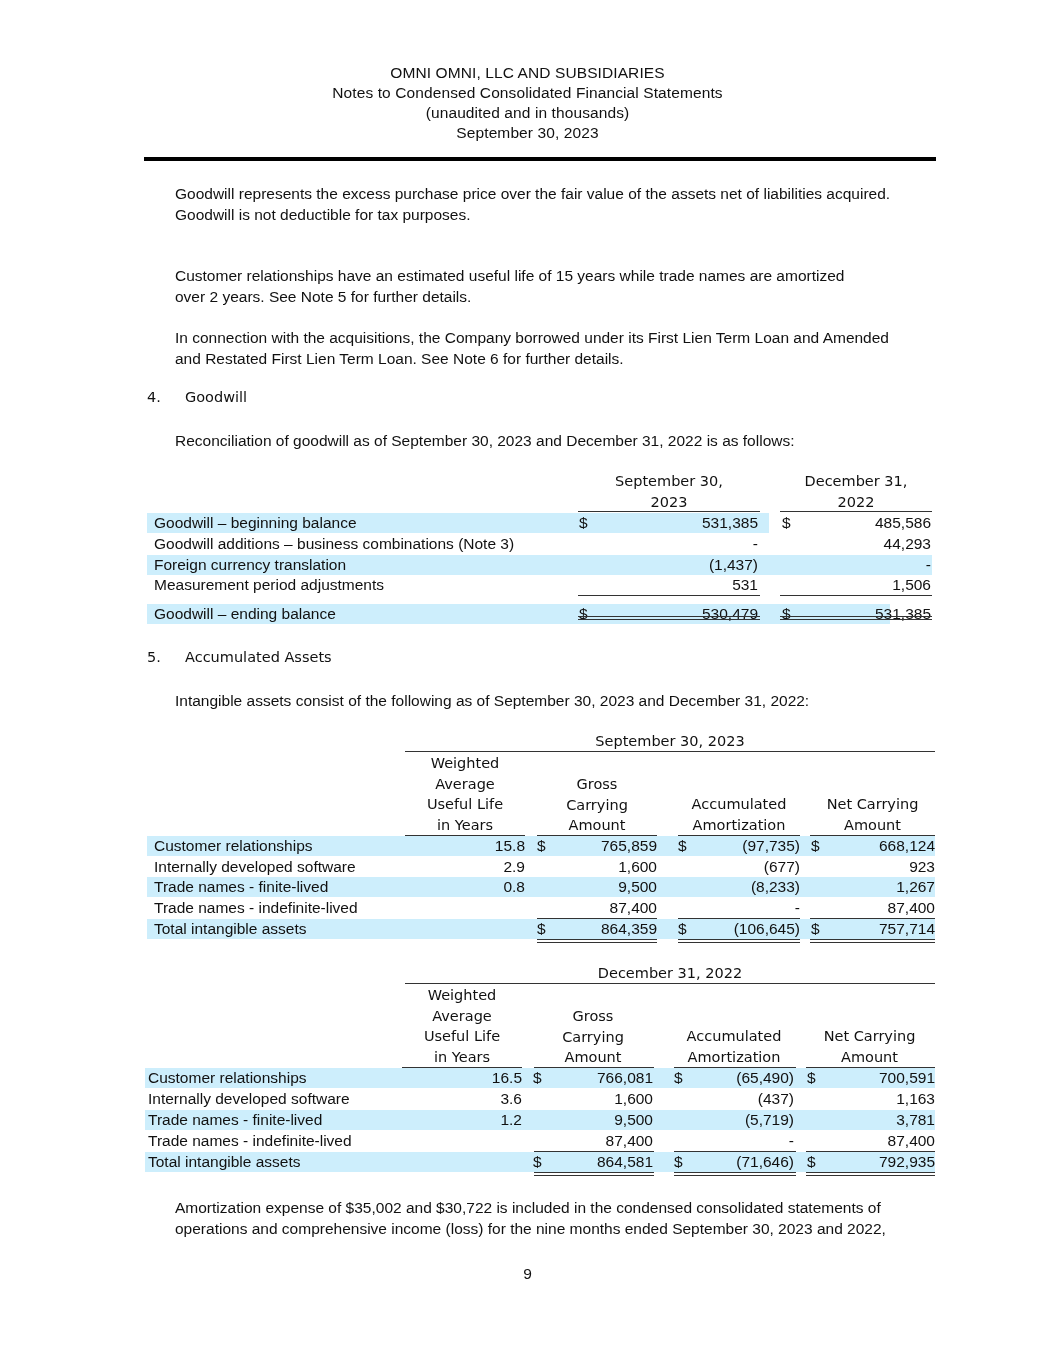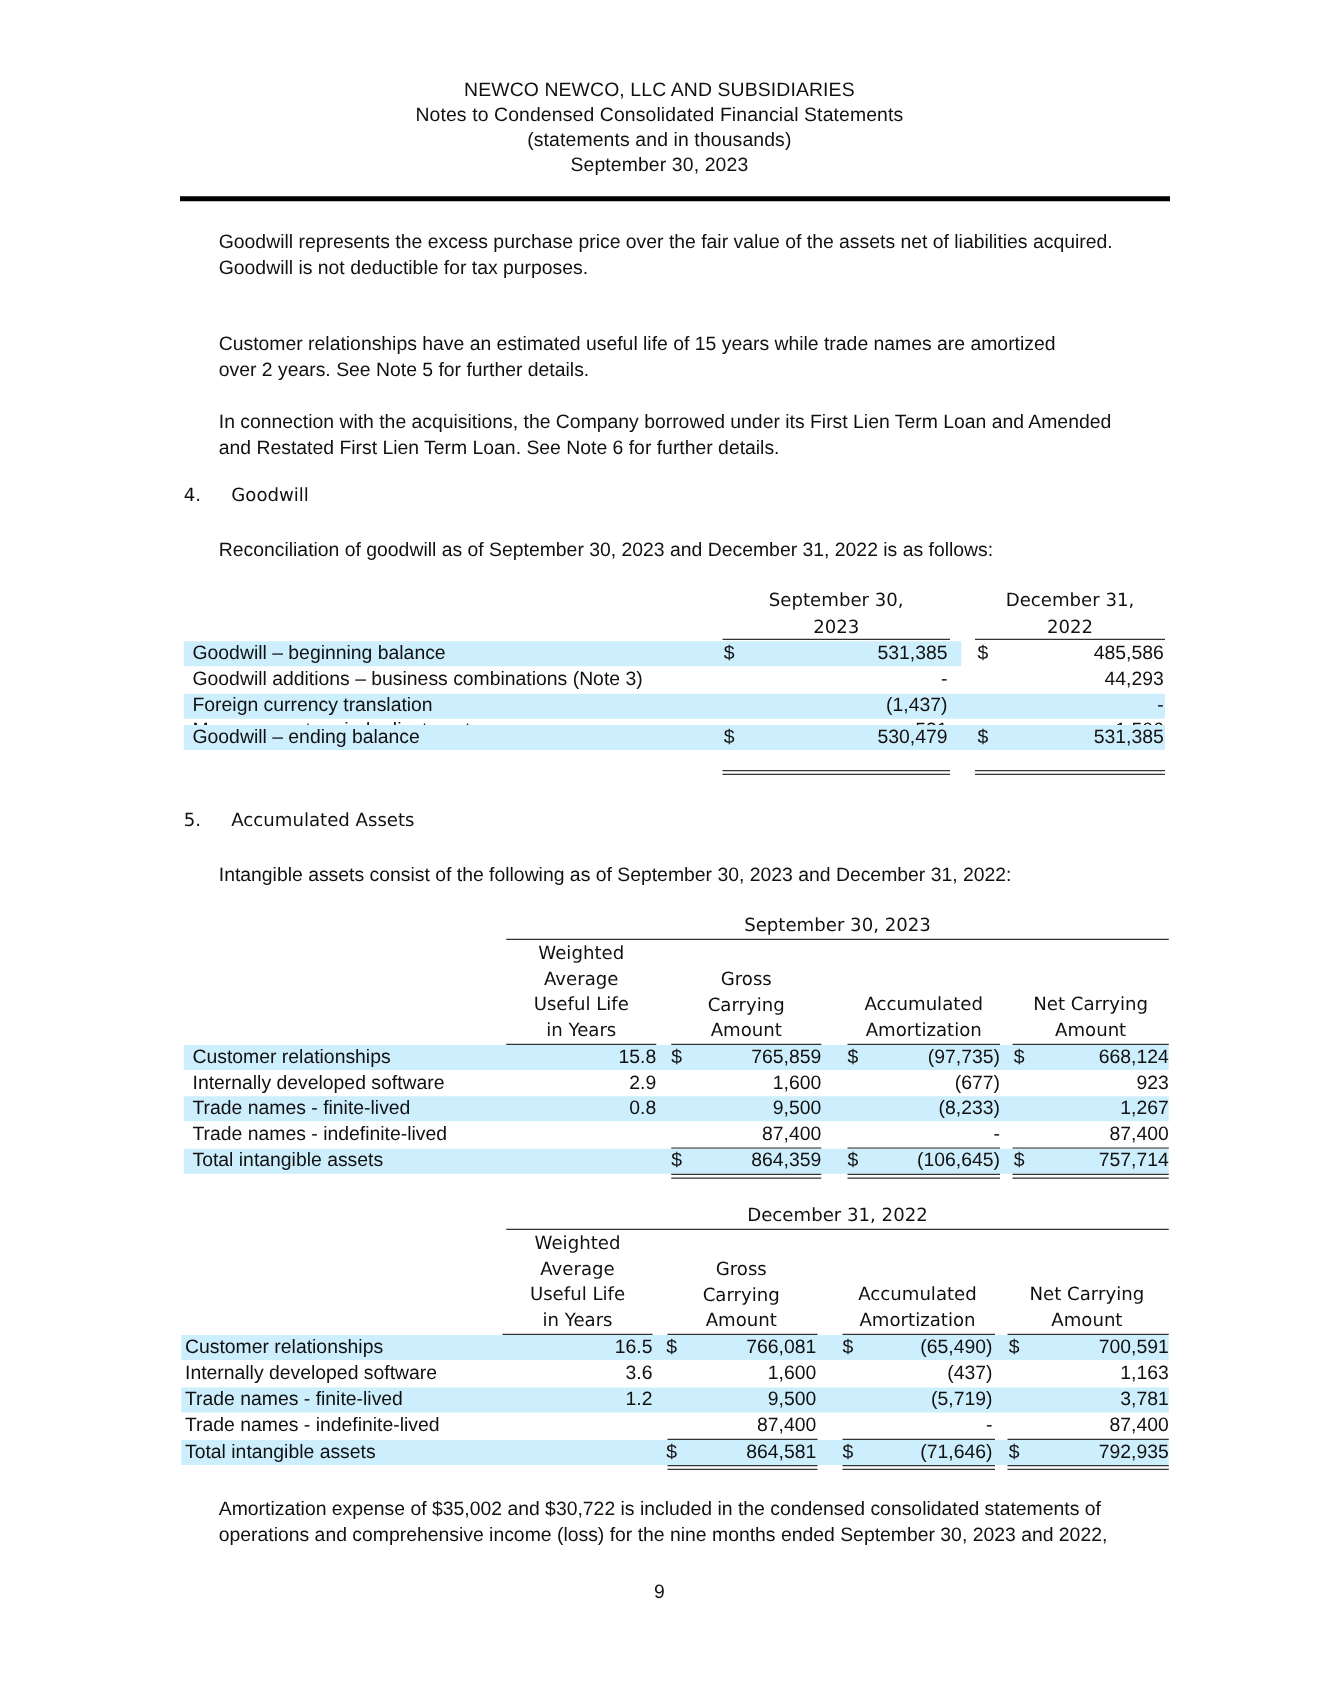"NEWCO NEWCO, LLC AND SUBSIDIARIES" div.abs { text: NEWCO NEWCO -> OMNI OMNI }
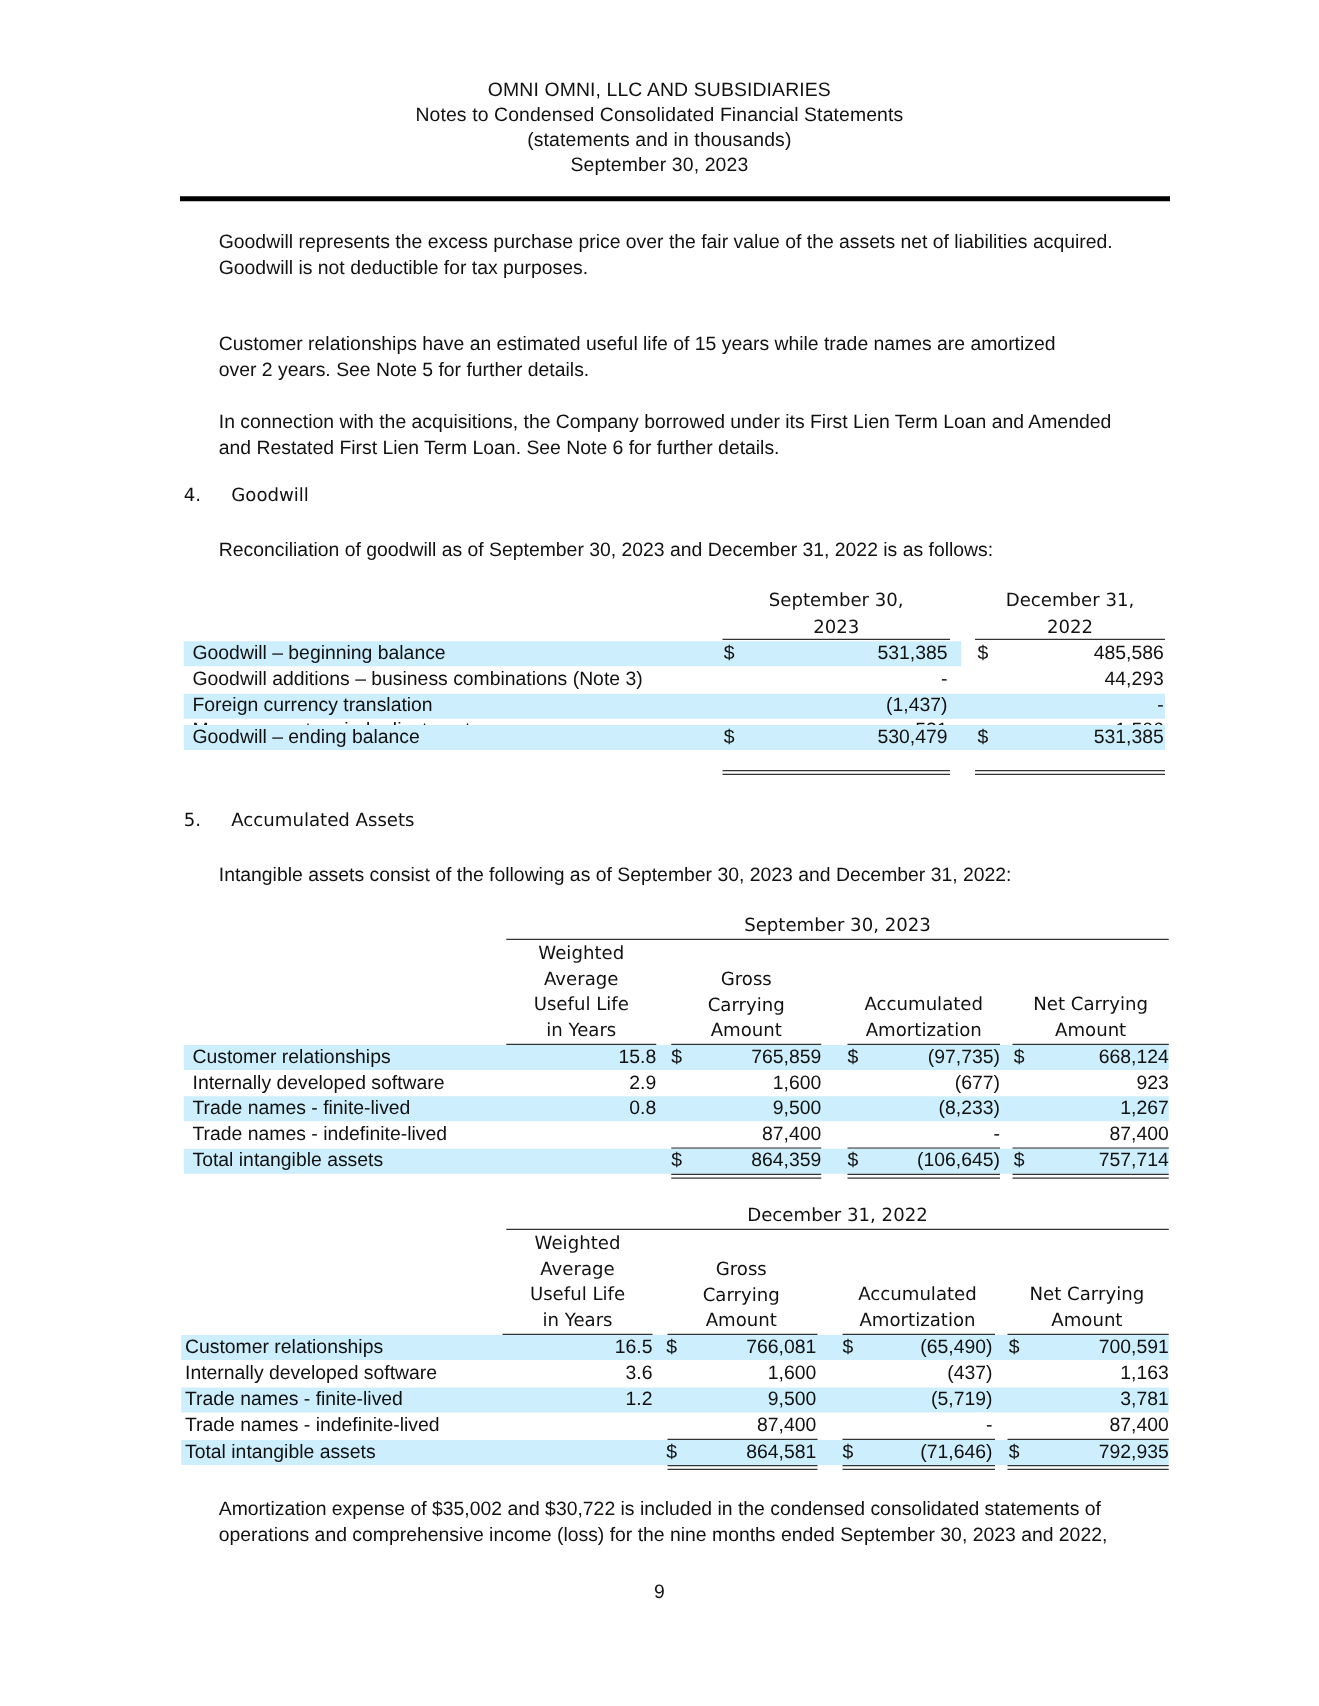"(statements and in thousands)" div.abs { text: statements -> unaudited }
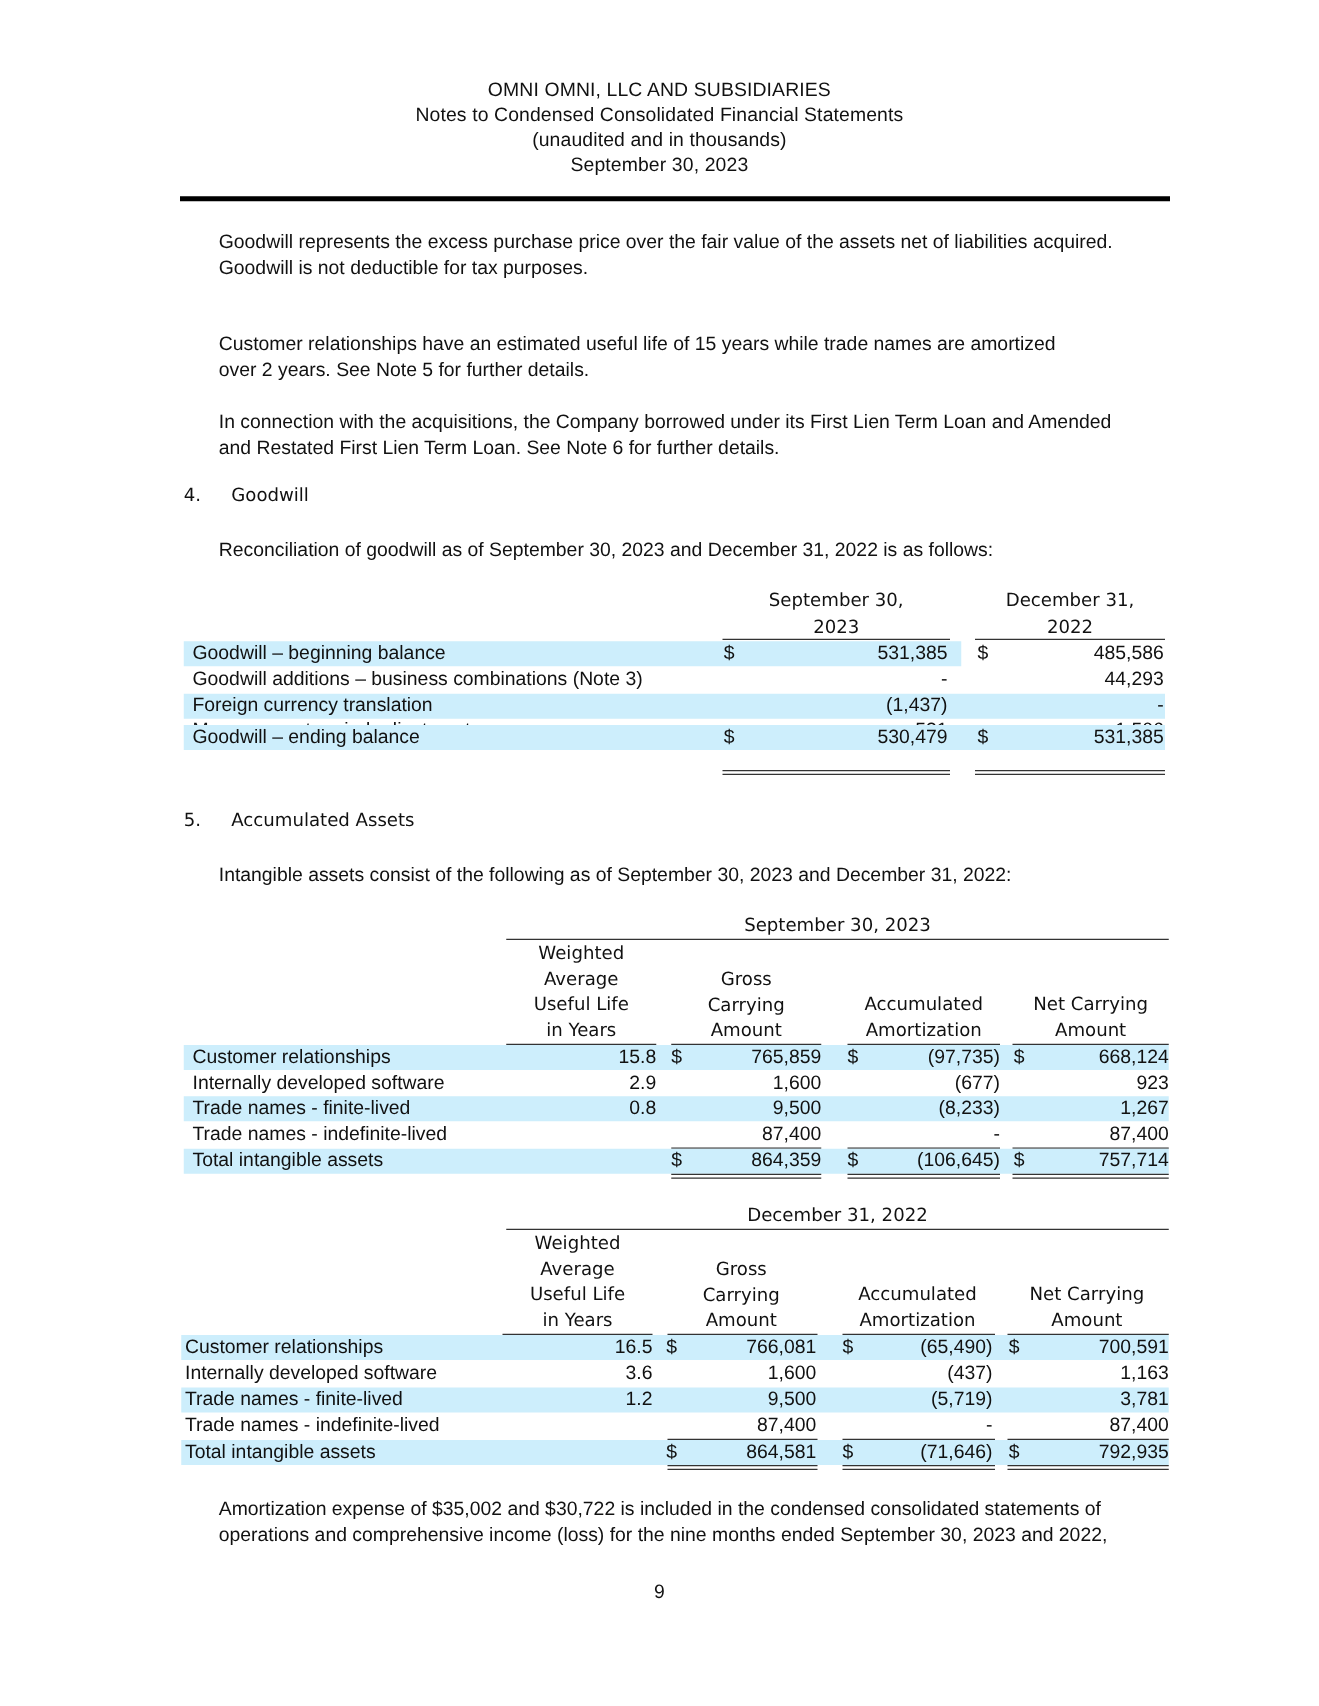"Goodwill – ending balance" div.row { padding-left: none -> 40px; top: 580px -> 604px; width: 785px -> 703px }
